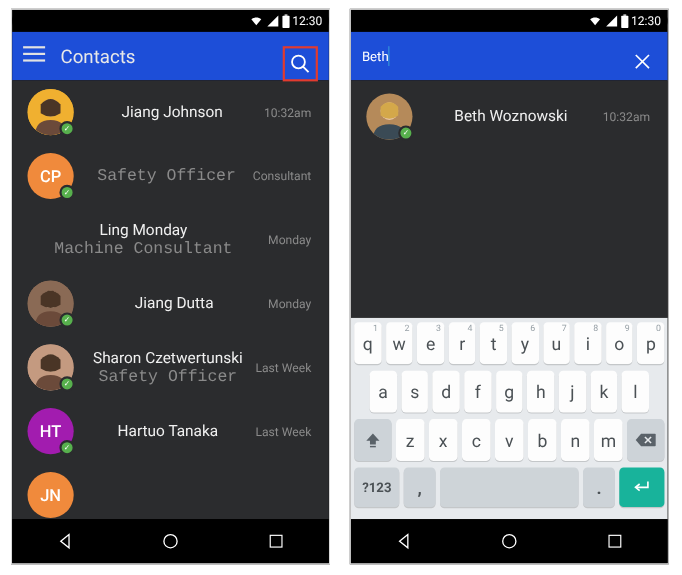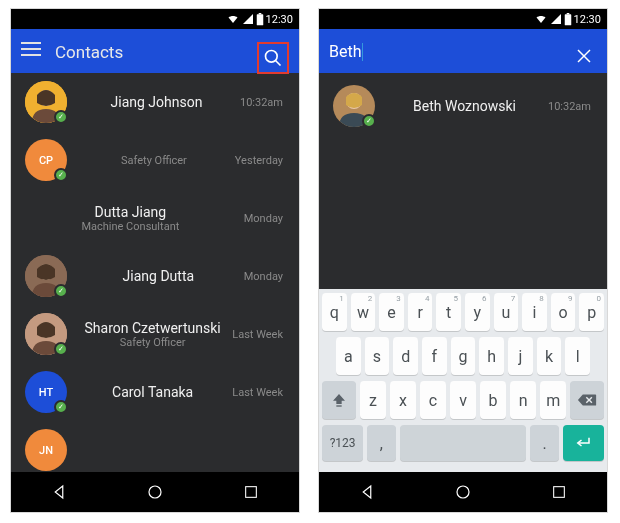"Beth" .search-text { font-size: 16px -> 12px }
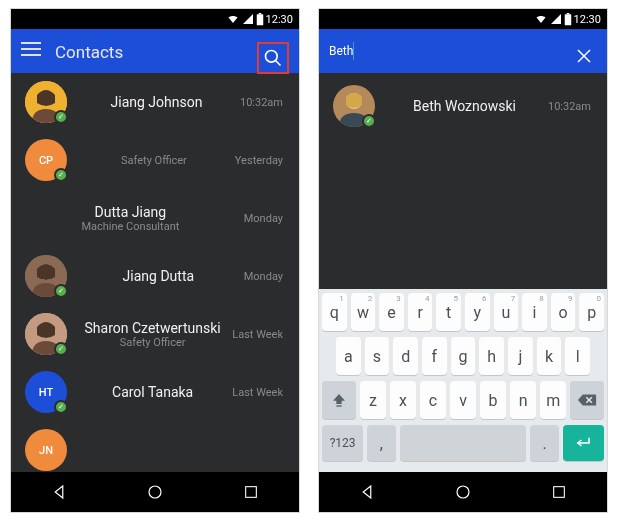"CP" .avatar { font-size: 11px -> 15px }
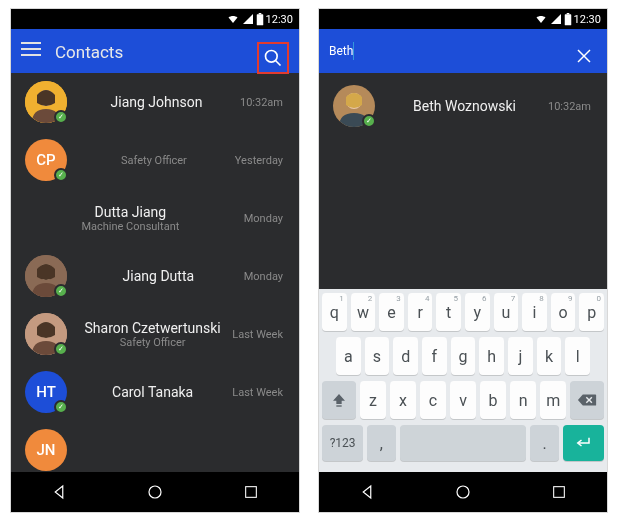"Safety Officer" .contact-role { font-family: none -> Liberation Mono, monospace; font-size: 11px -> 15px }
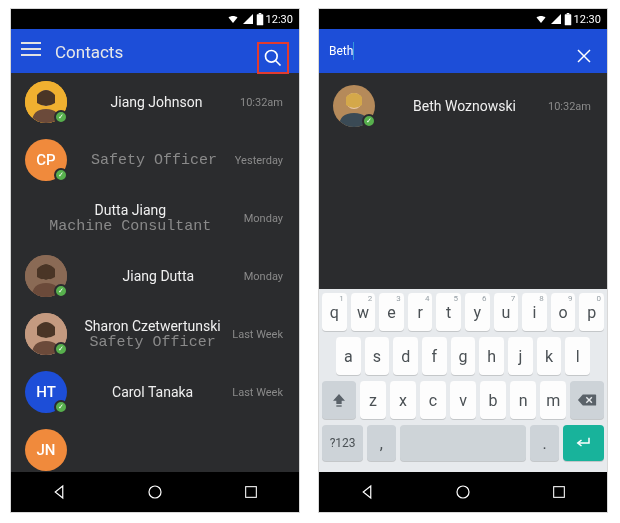"Yesterday" div.contact-time { text: Yesterday -> Consultant }
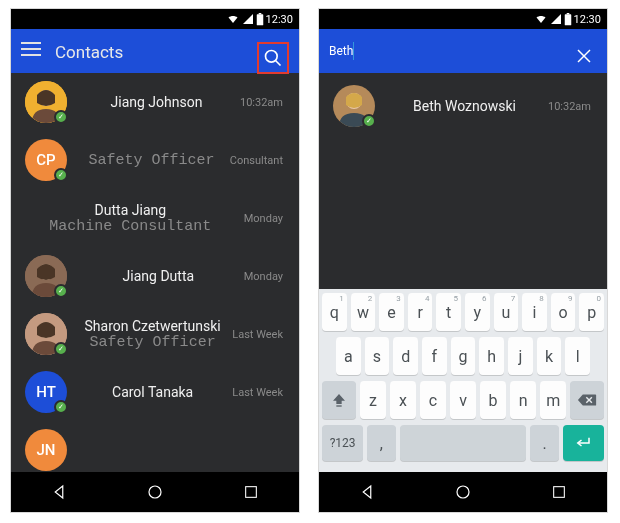"Dutta Jiang" div.contact-name { text: Dutta Jiang -> Ling Monday }
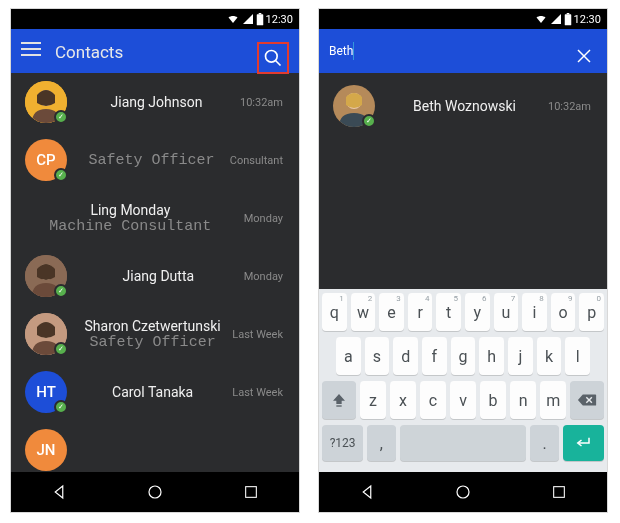"HT" div.avatar { background: #1d4ed8 -> #a21caf }
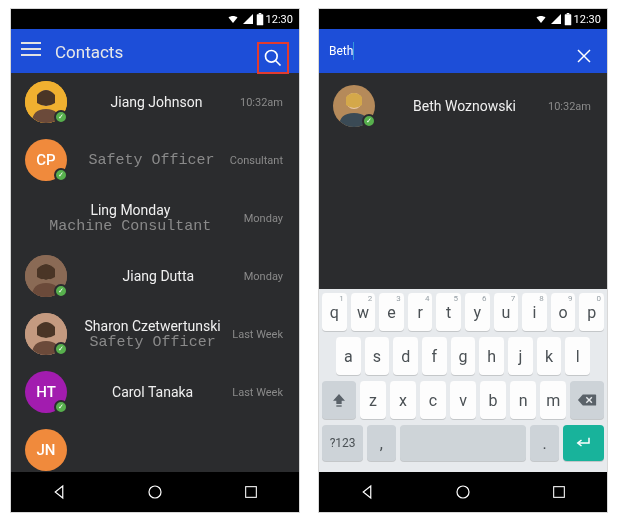"Carol Tanaka" div.contact-name { text: Carol -> Hartuo }
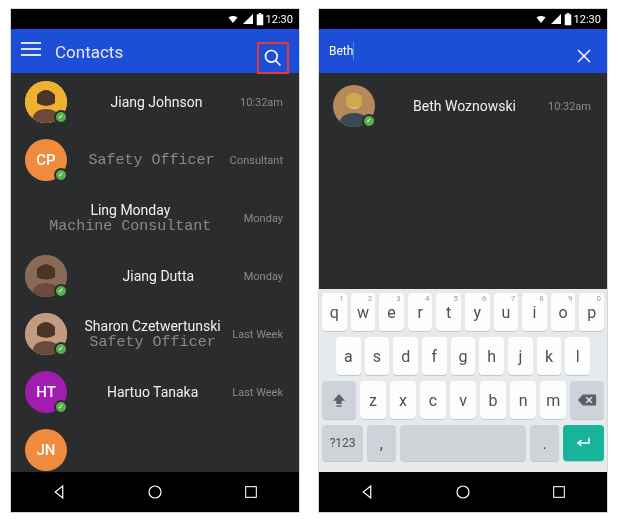"?123" .key.mod { font-weight: none -> bold }
